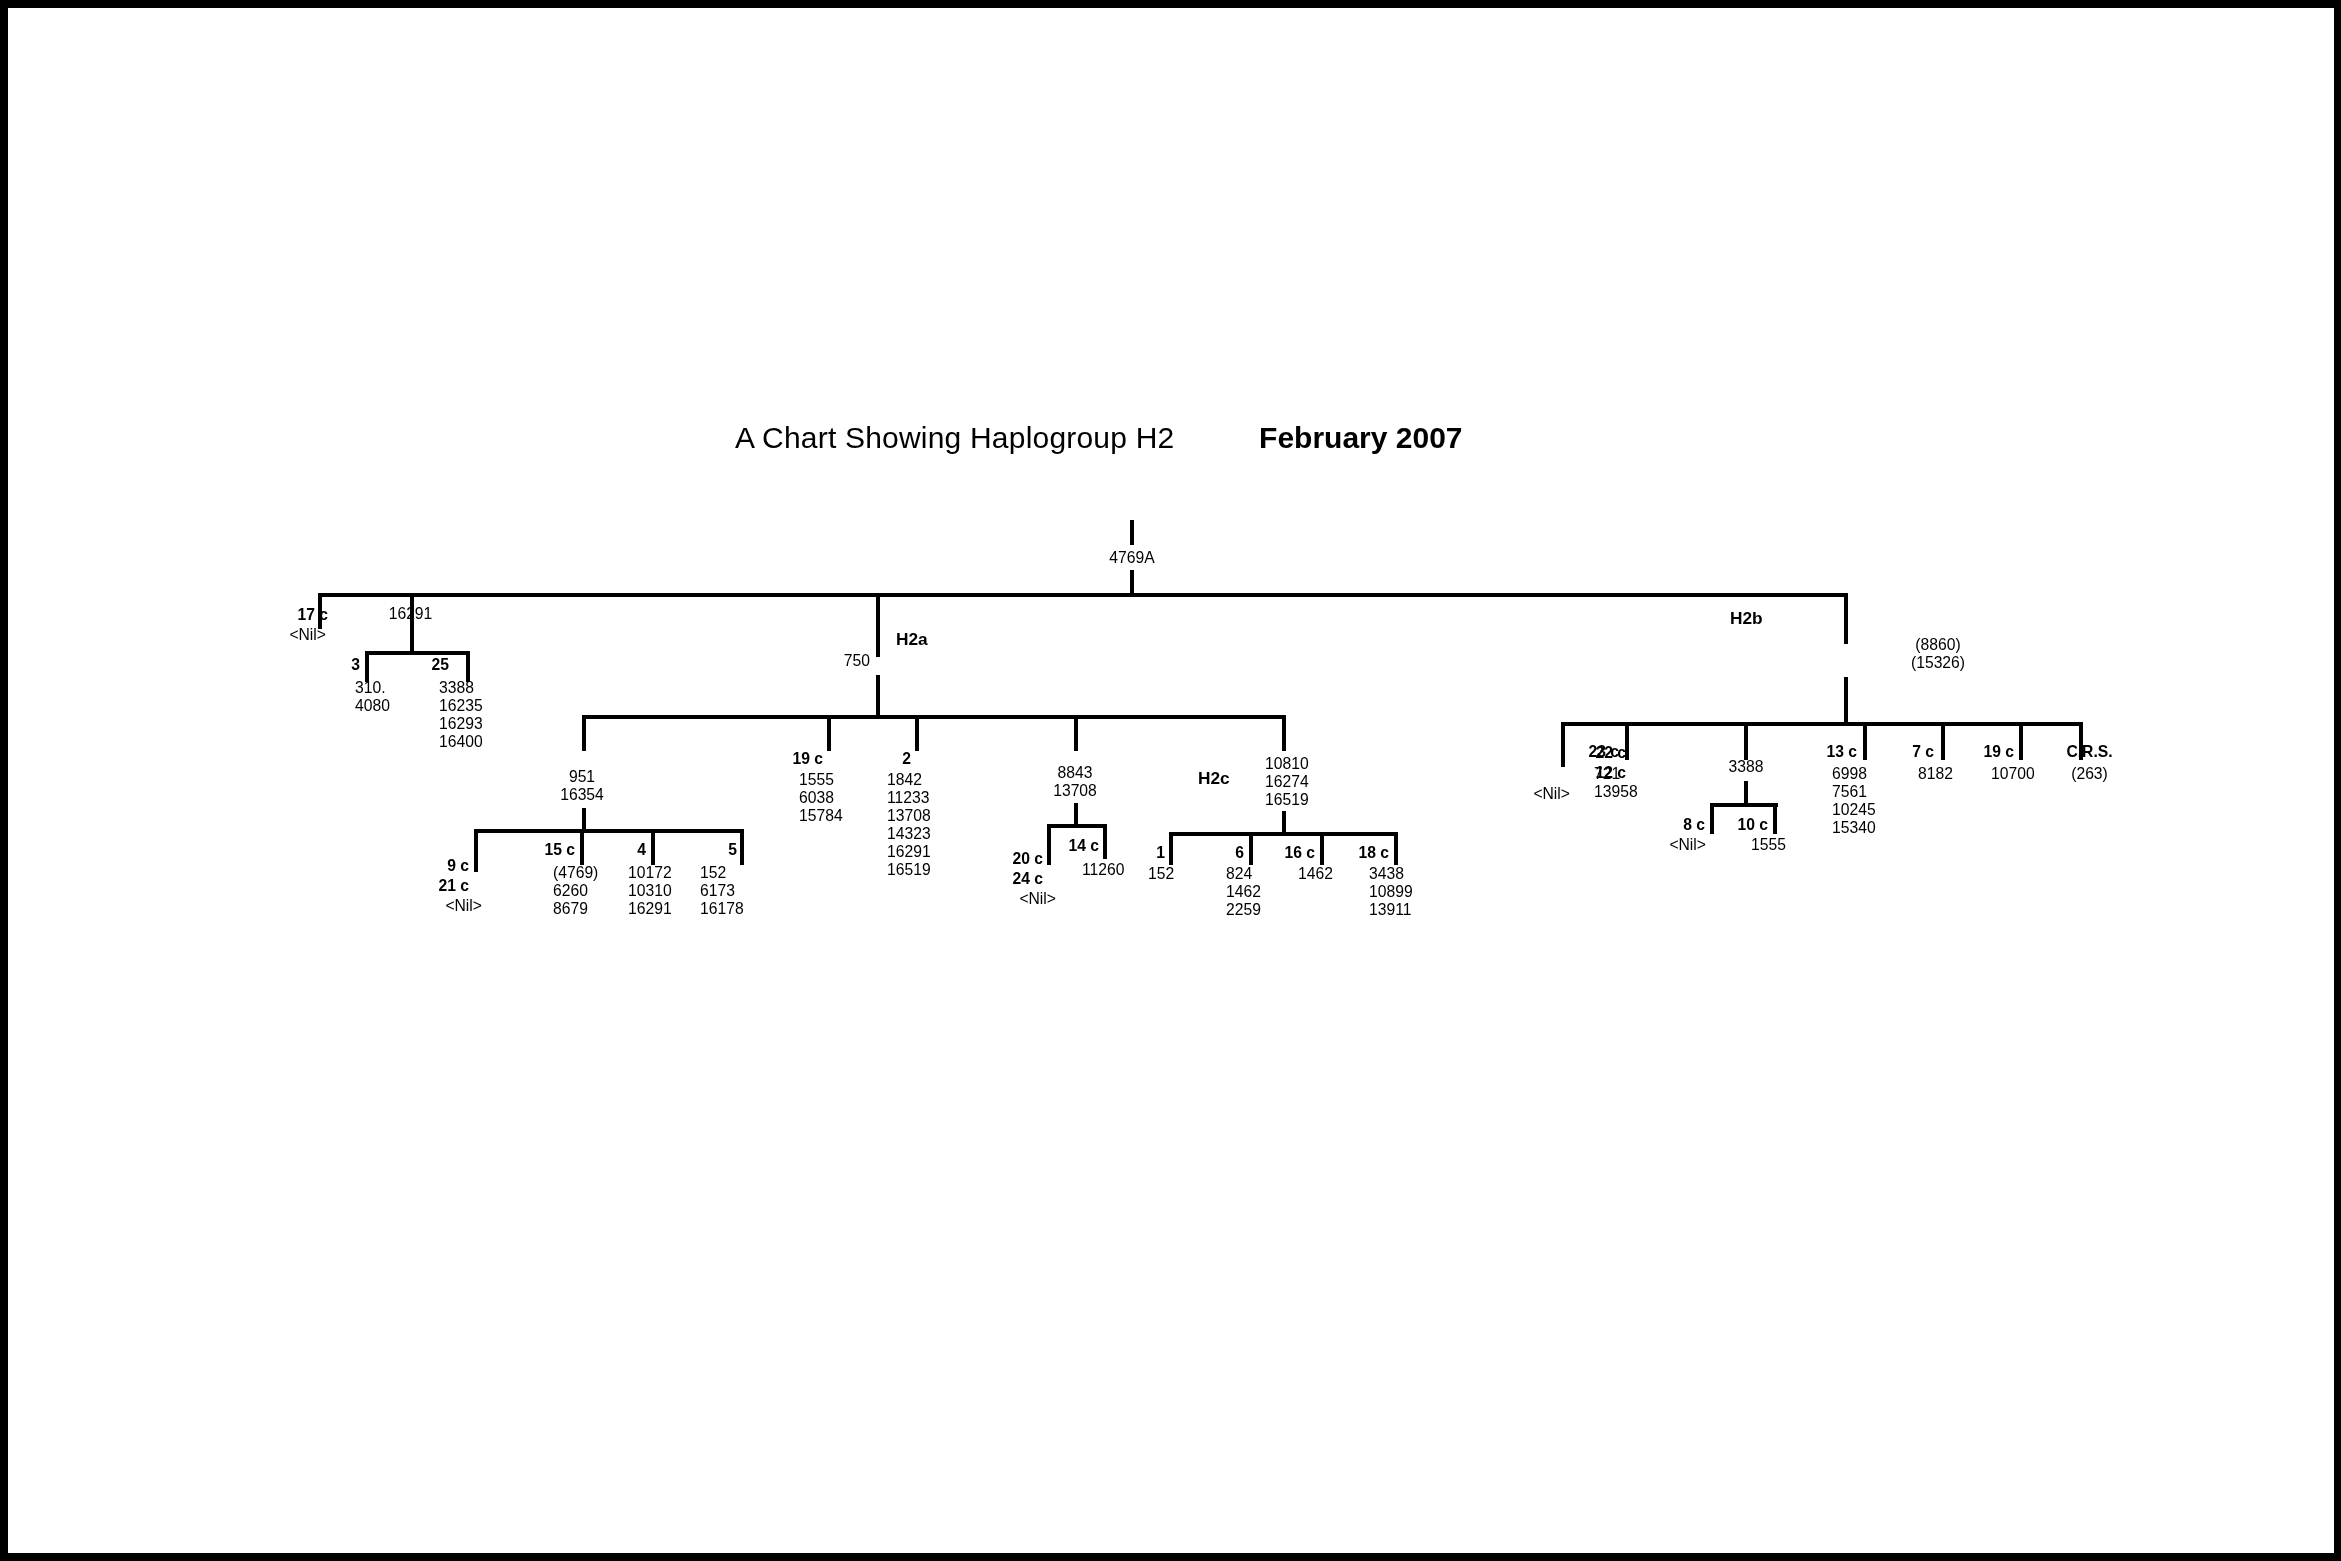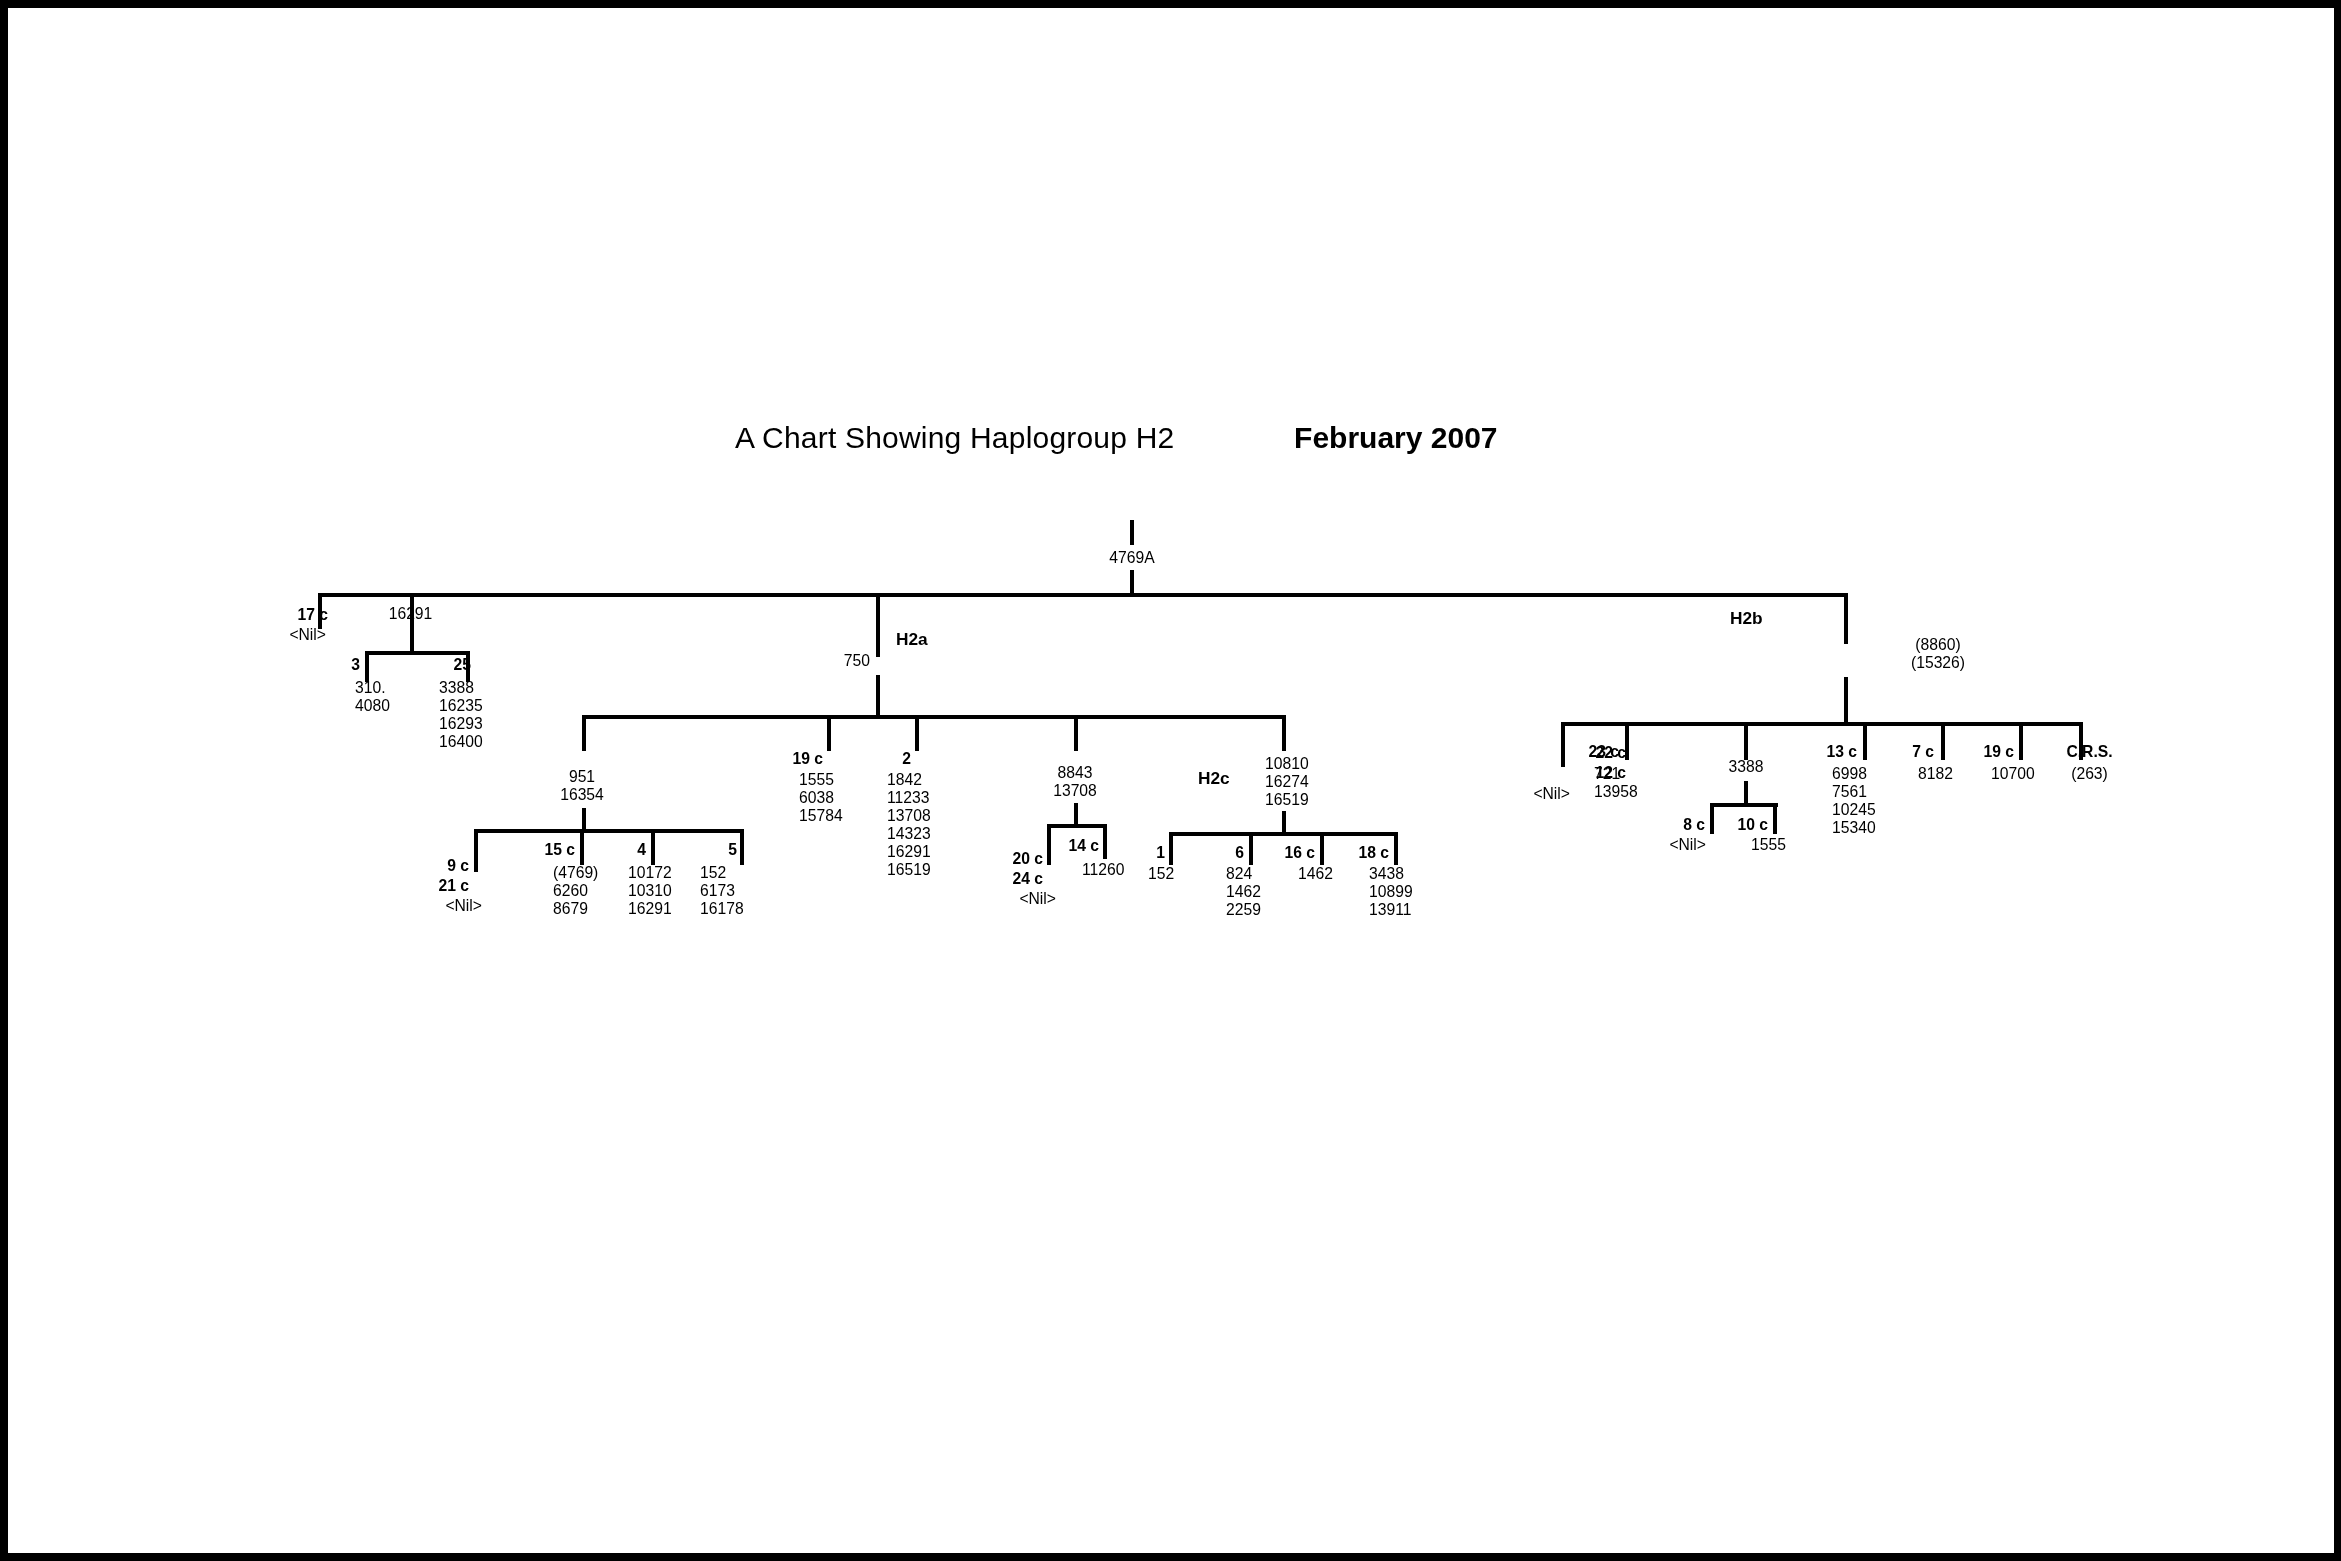"February 2007" .title-date { margin-left: 116px -> 81px }
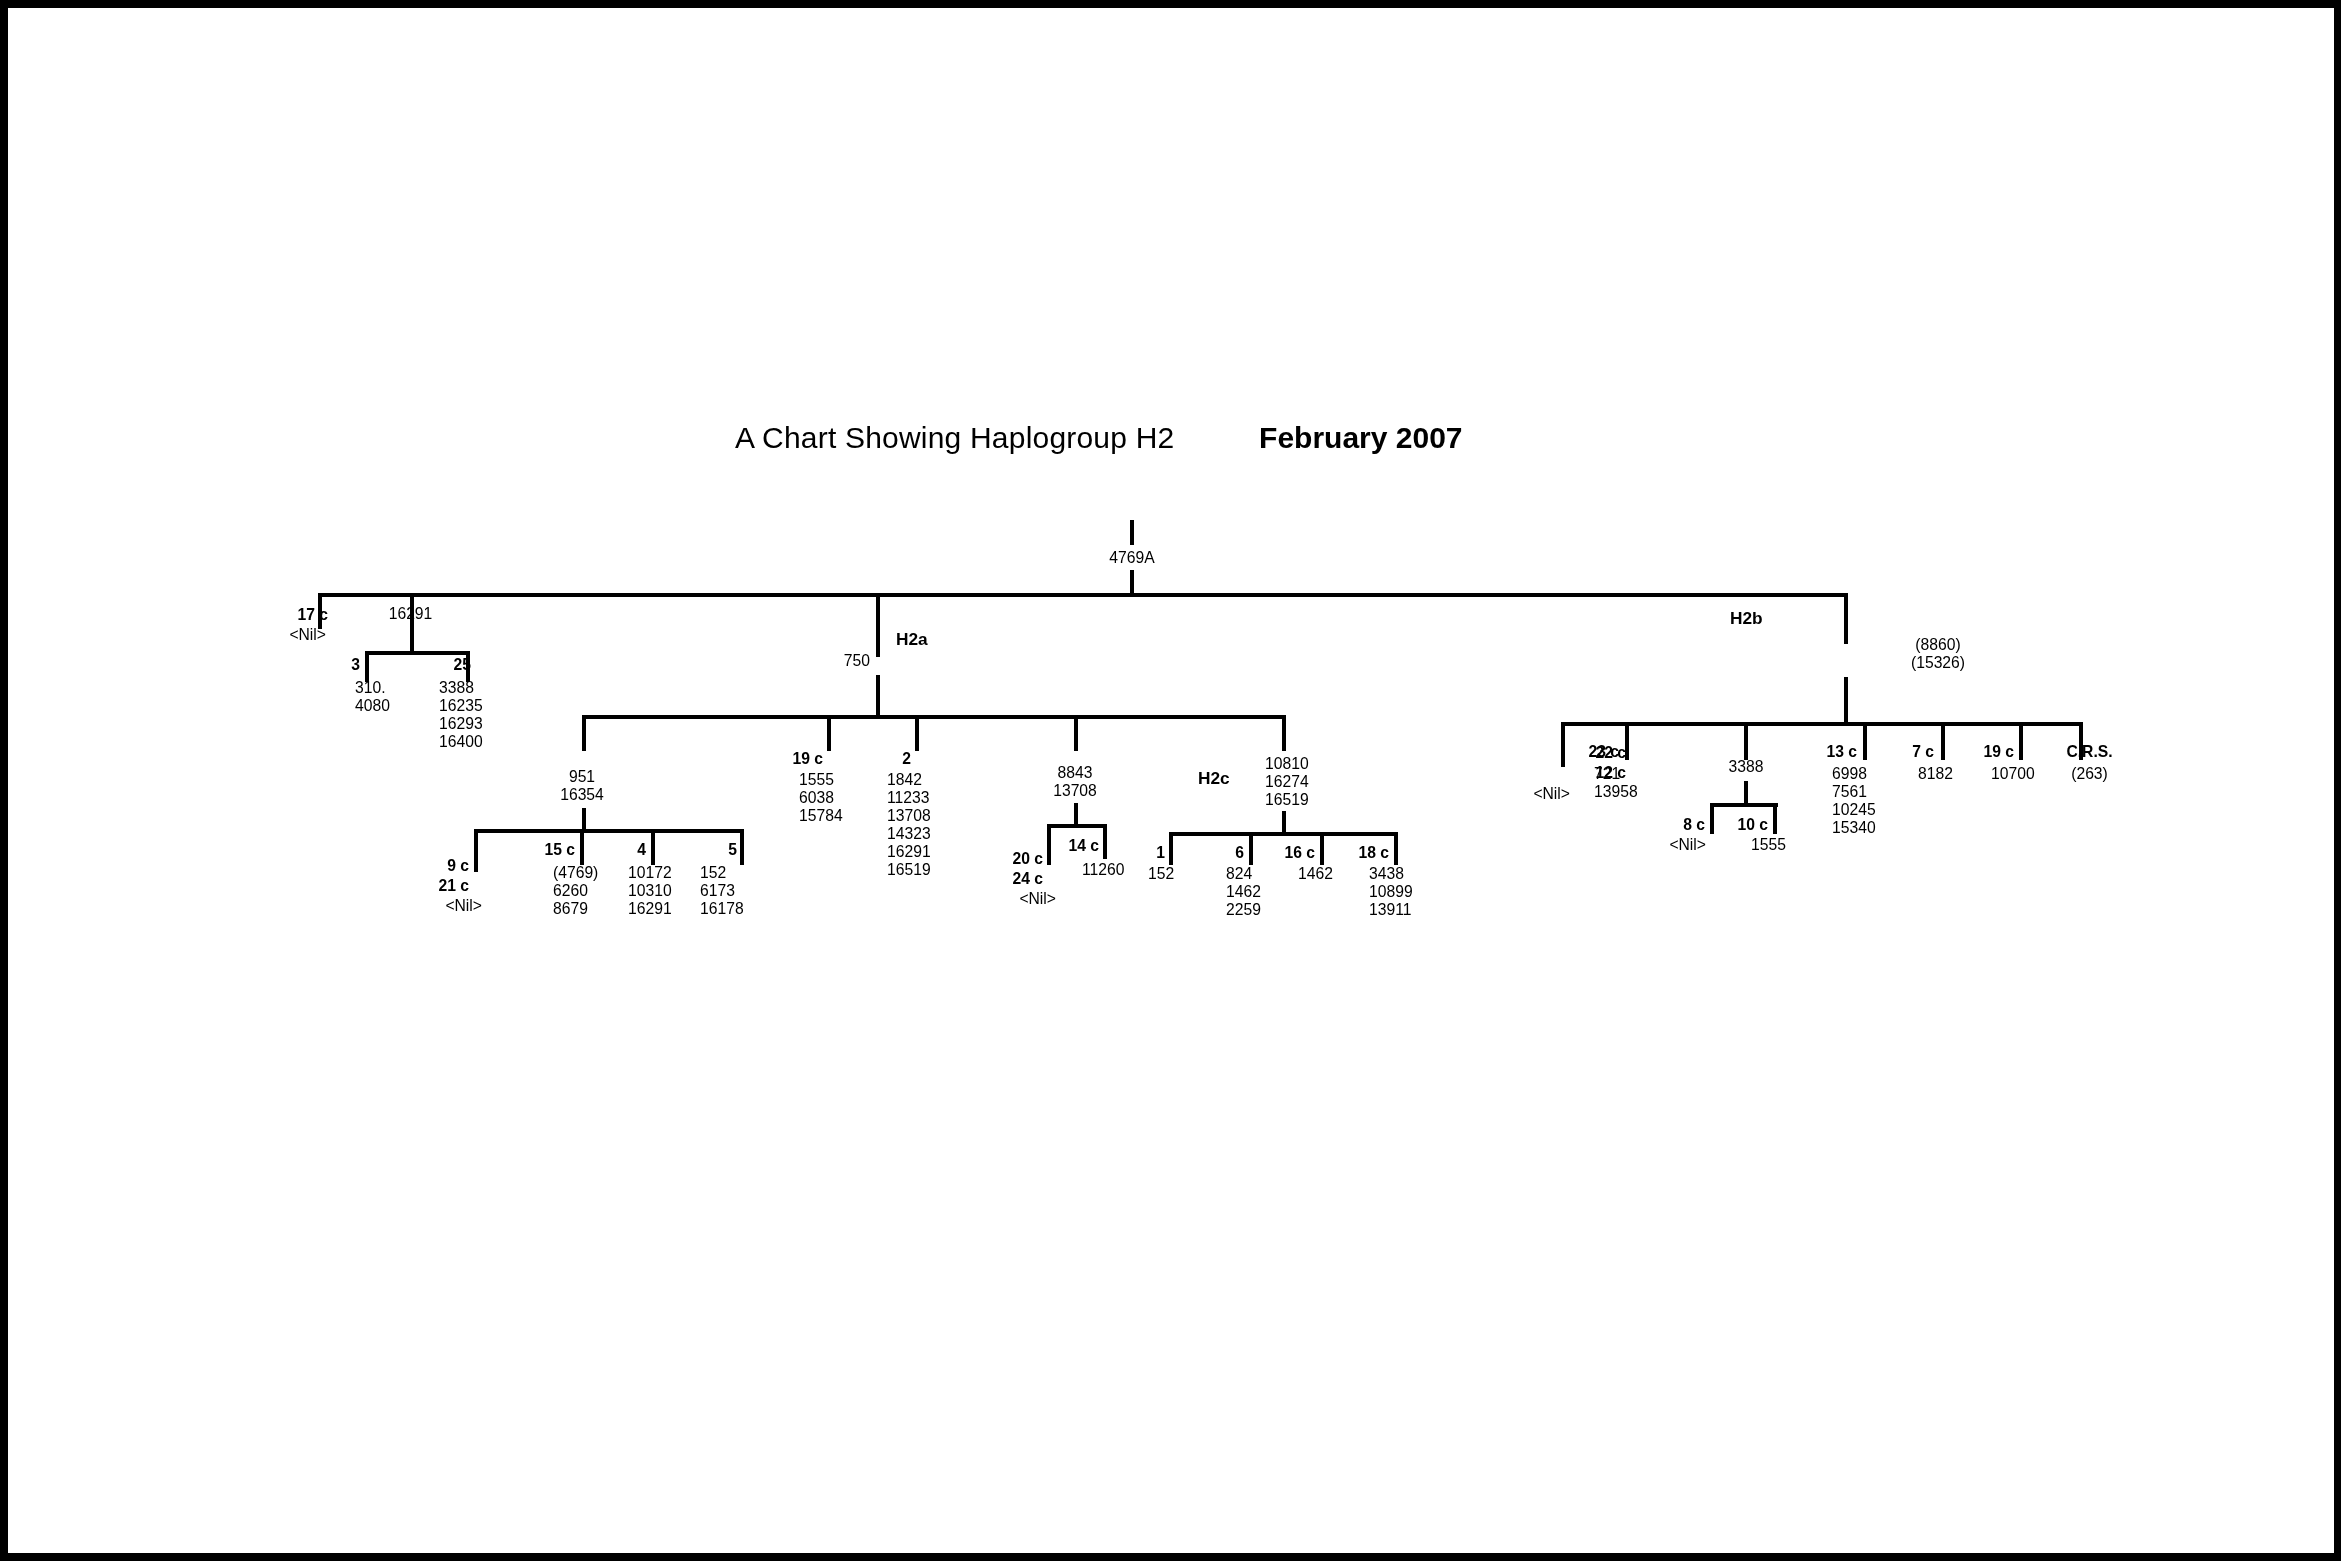"25" div.nlabel { left: 408px -> 386px }
